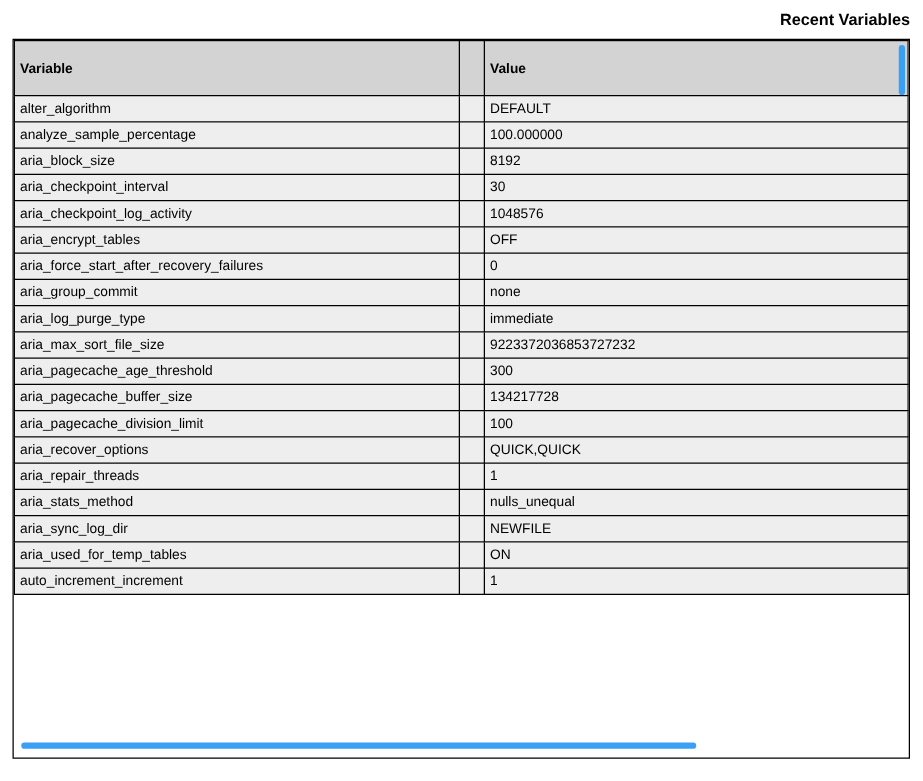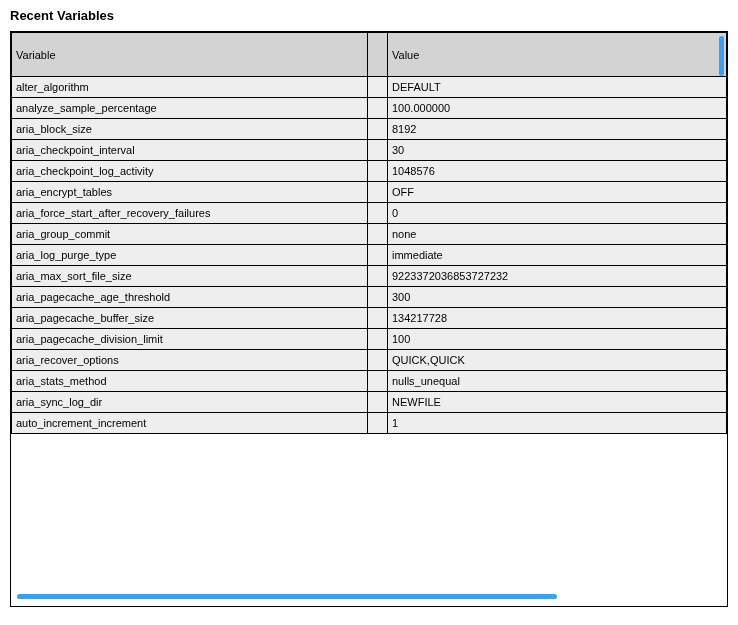"Recent Variables" .title { text-align: none -> right }
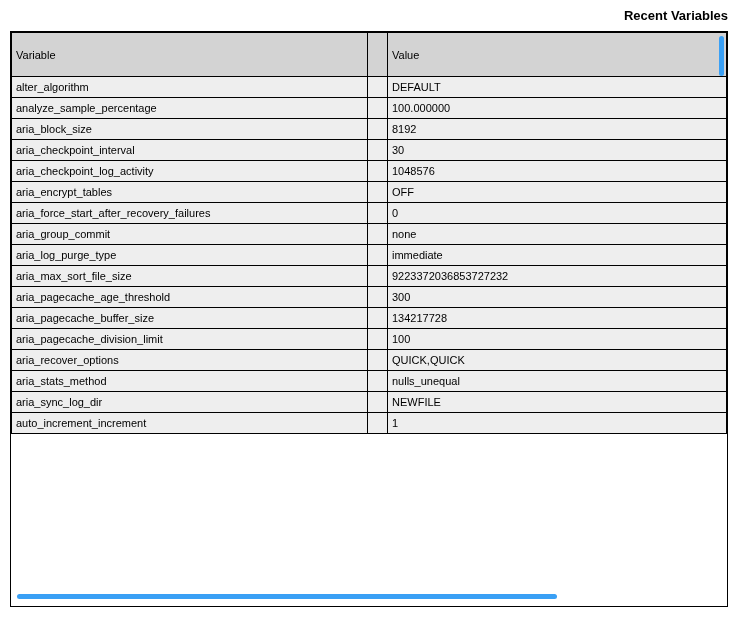"Variable" thead th { font-weight: normal -> bold }
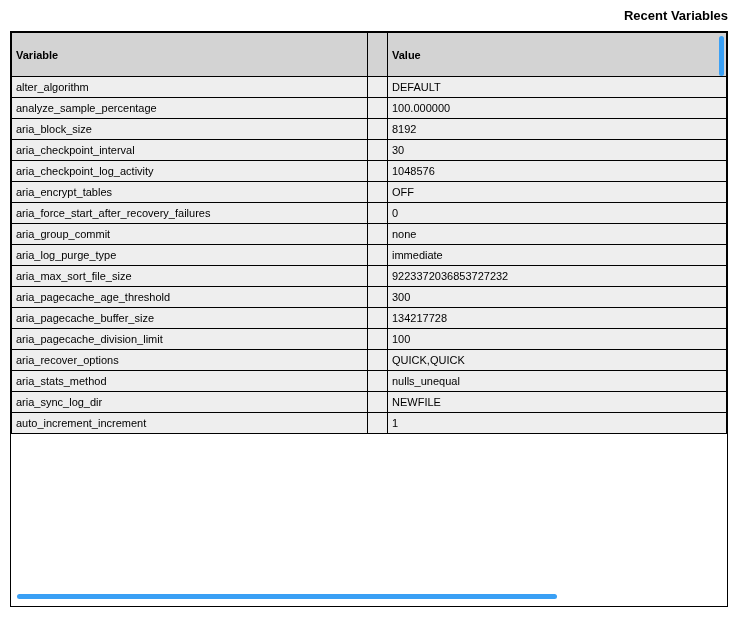"aria_repair_threads" tr { html: none -> <tr> <td>aria_repair_threads</td> <td></td> <td>1</td> </tr> }
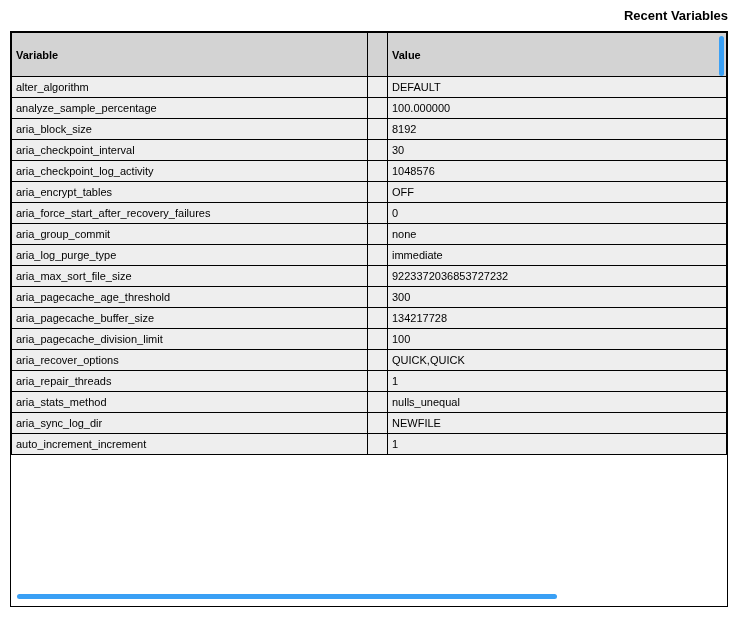"aria_used_for_temp_tables" tr { html: none -> <tr> <td>aria_used_for_temp_tables</td> <td></td> <td>ON</td> </tr> }
